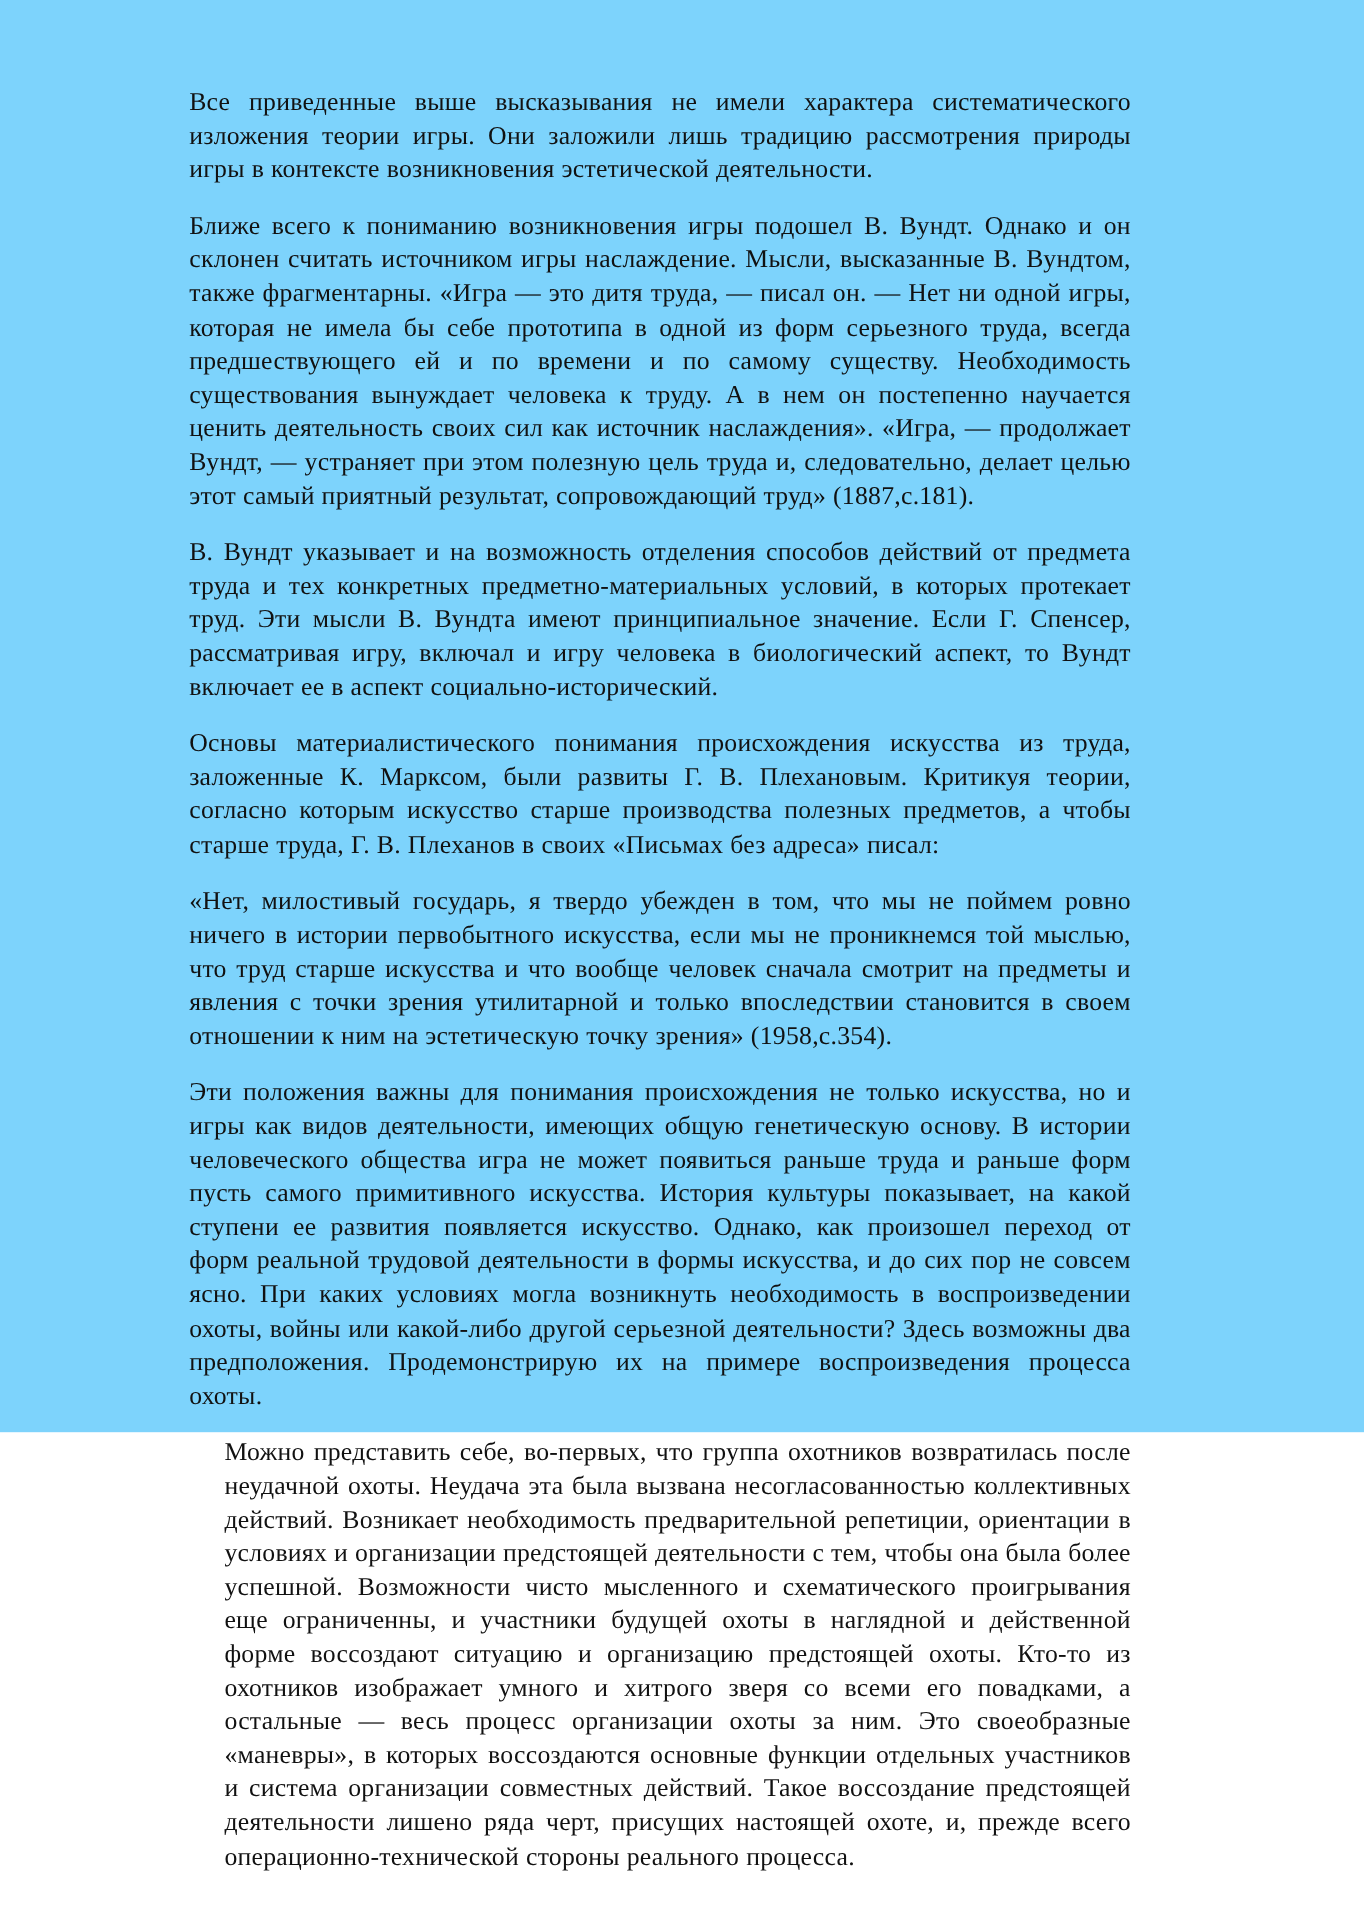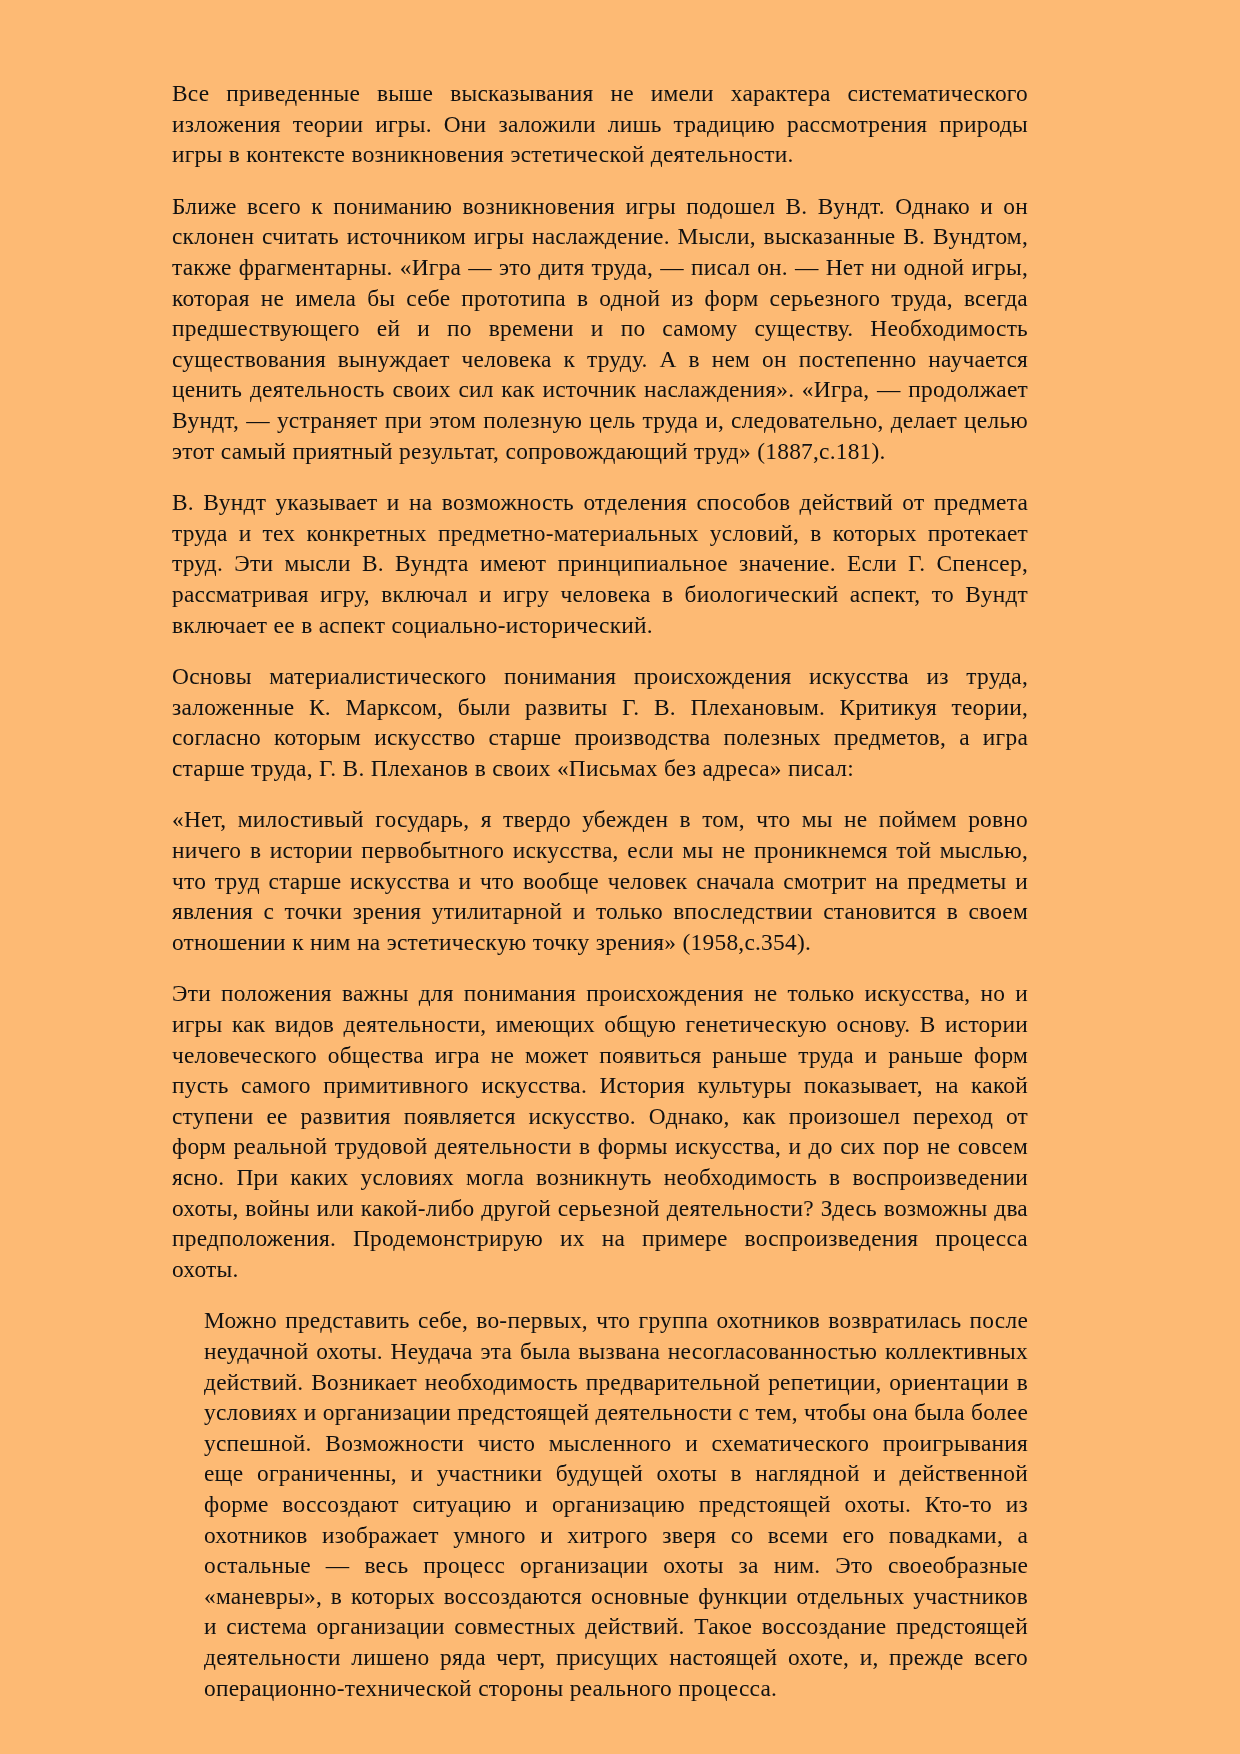"Все приведенные выше высказывания не" .page { background: #fdba74 -> #7dd3fc; height: 1754px -> 1302px }
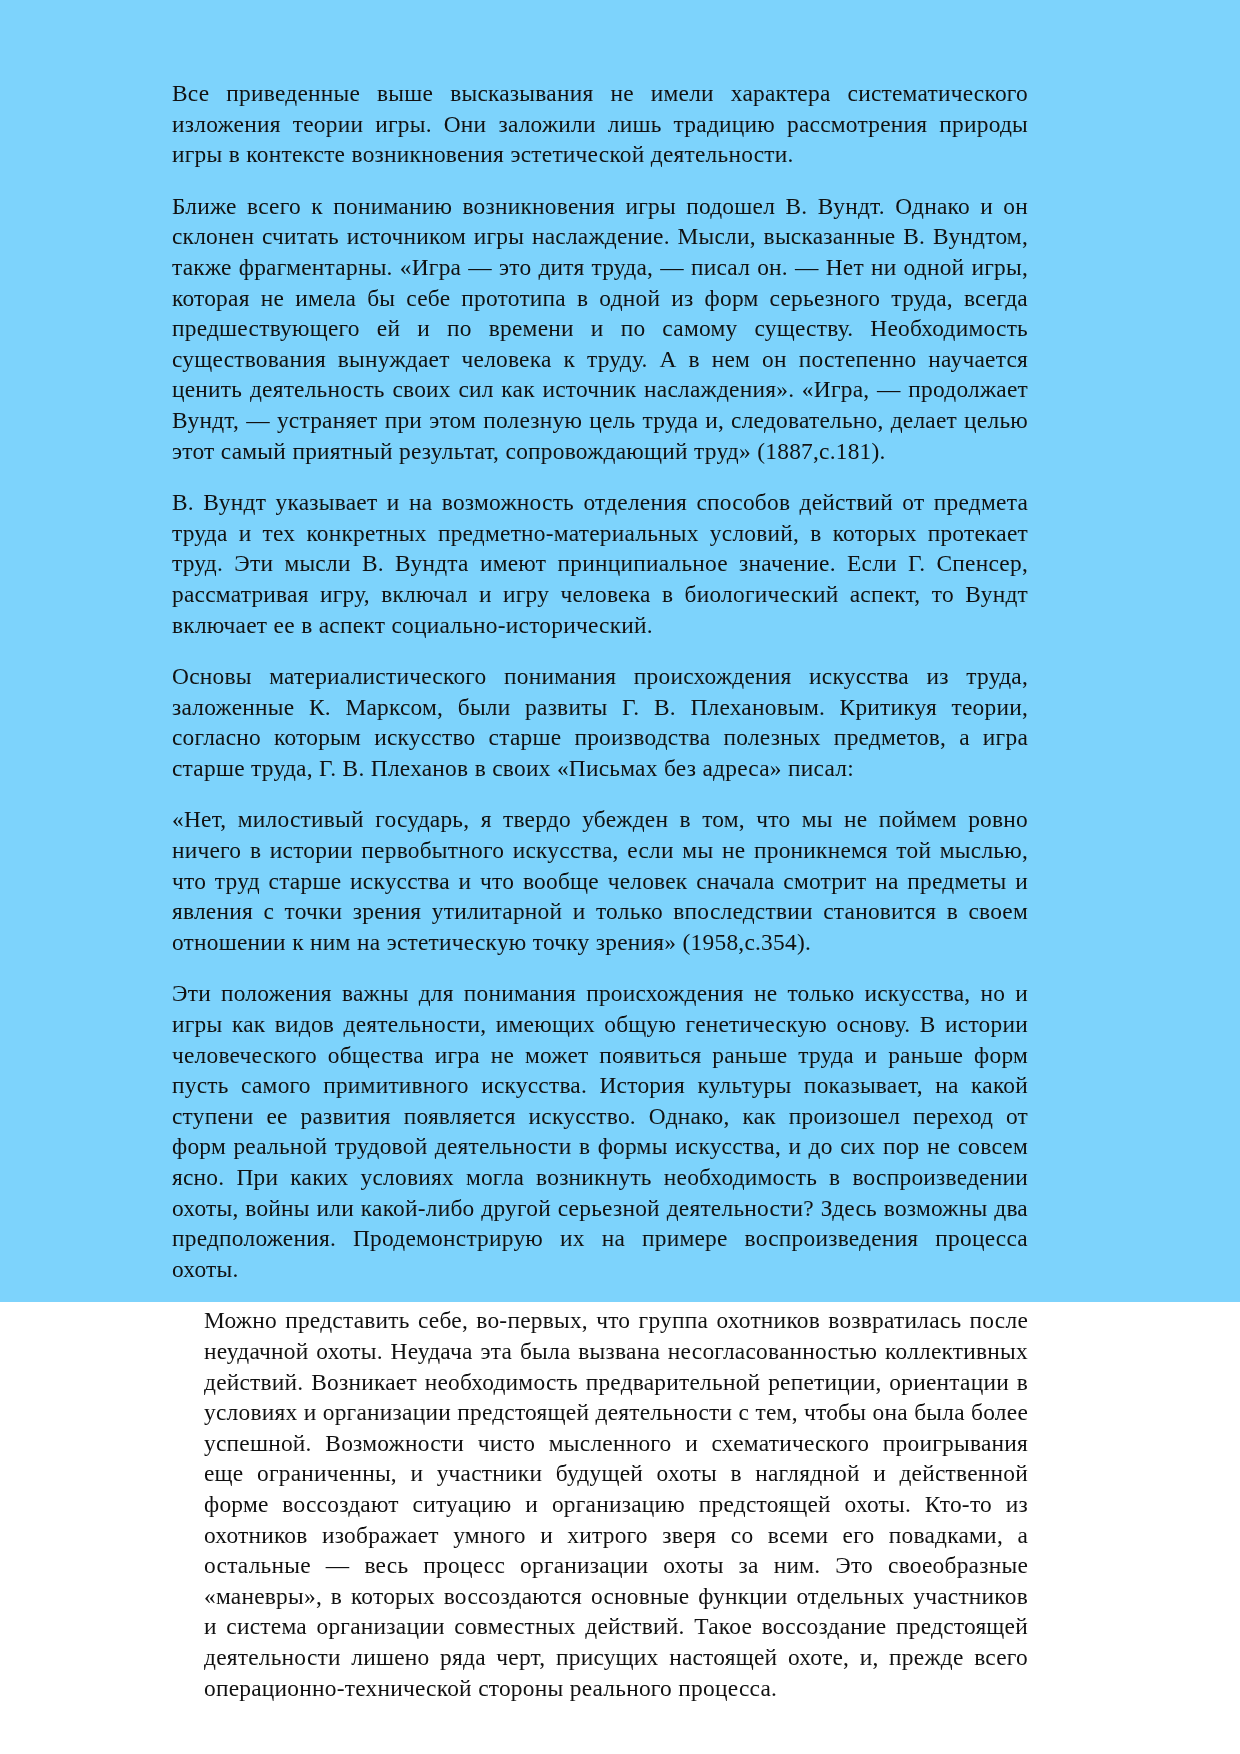"Основы материалистического понимания" p.para { text: игра -> чтобы }
